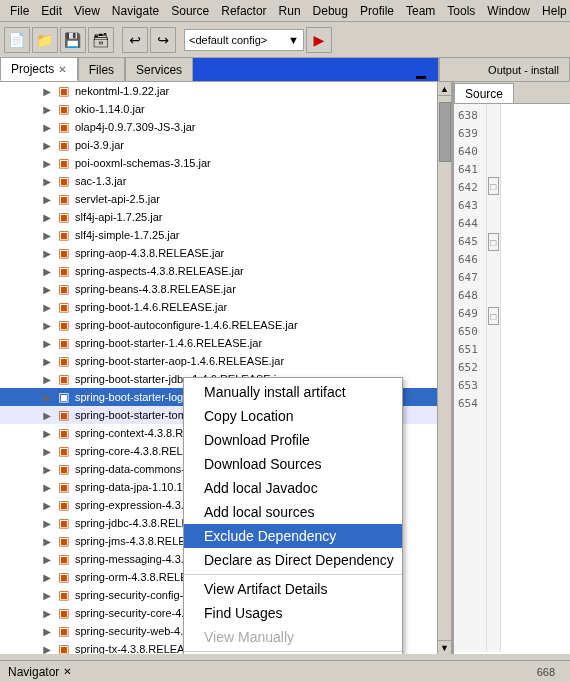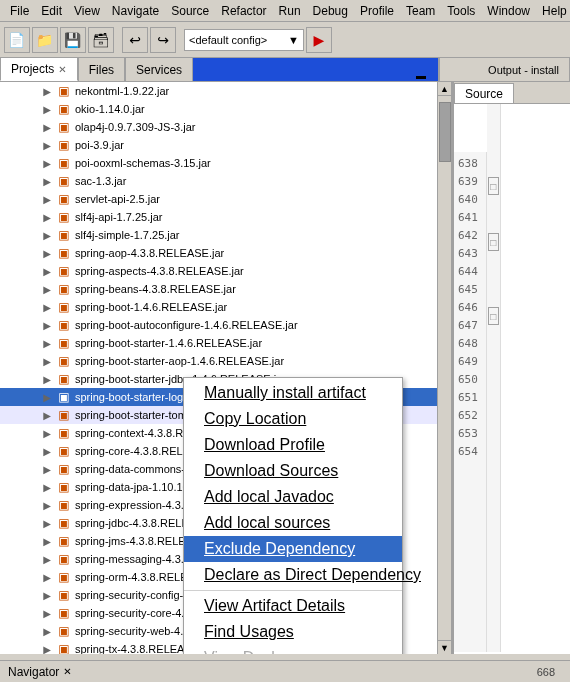"638" .line-numbers { margin-top: 48px -> none }
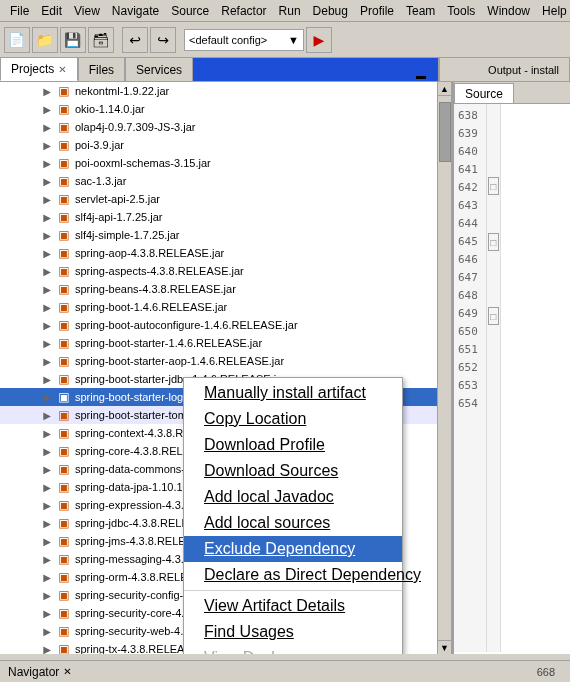"Manually install artifact" .ctx-item { font-size: 16px -> 14px; text-decoration: underline -> none }
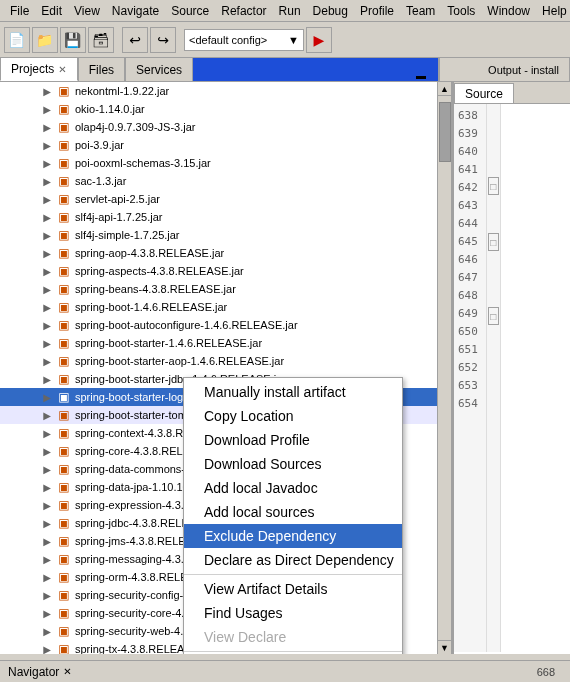"View Declare" div.ctx-item { text: Declare -> Manually }
